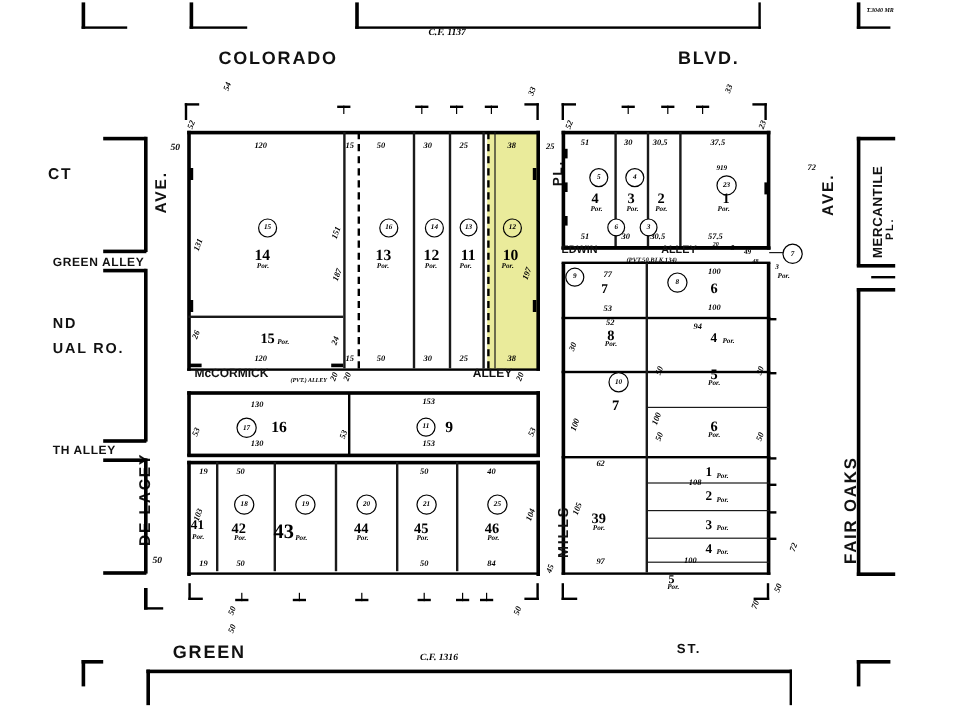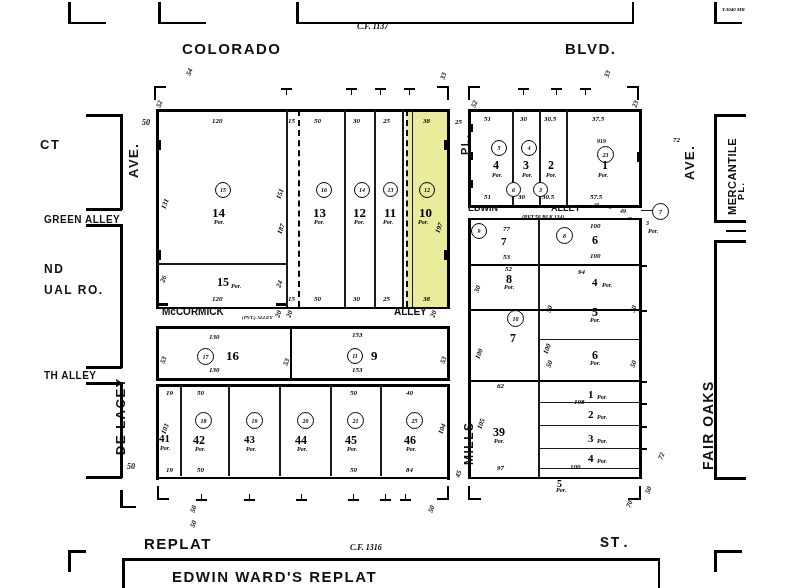"43" div.lot-num { font-size: 11px -> 17px; left: 244px -> 228px }
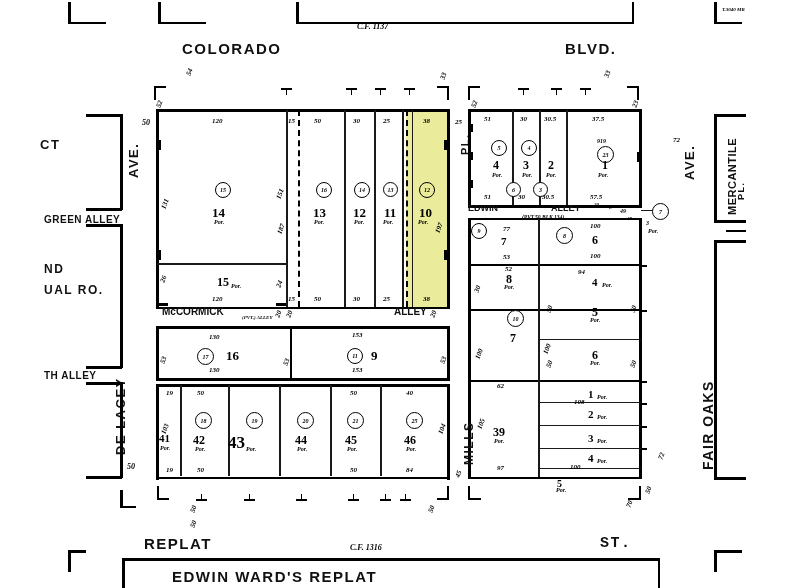"REPLAT" div.street-name { text: REPLAT -> GREEN }
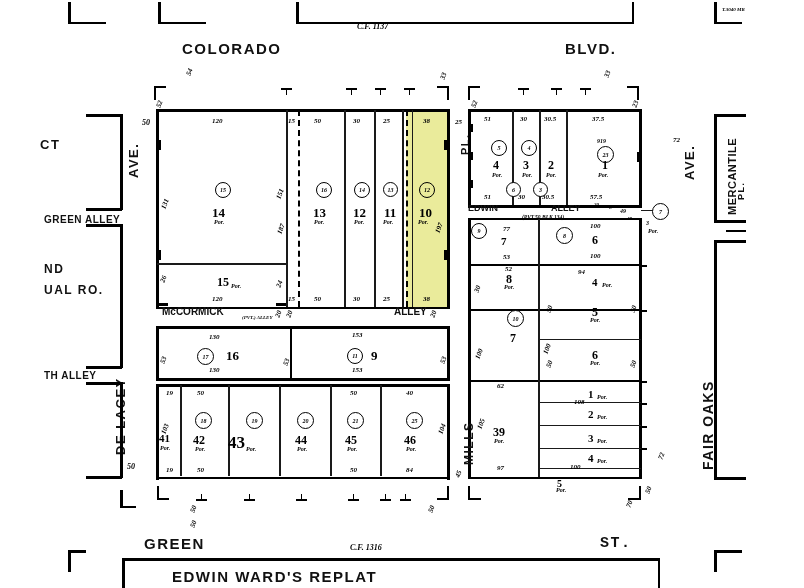"ST." div.street-name { font-family: Liberation Mono, monospace -> none; font-size: 15px -> 11px; left: 600px -> 564px }
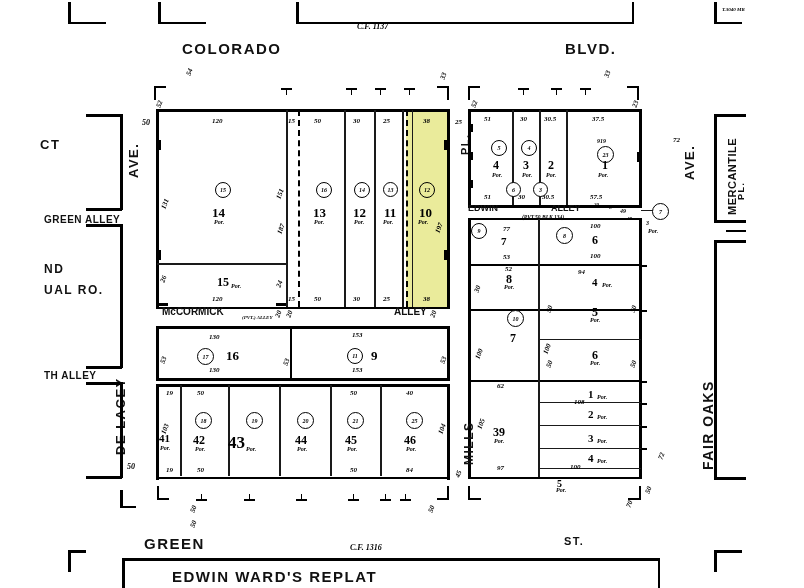"EDWIN WARD'S REPLAT" div.street-name { html: <div>EDWIN WARD'S REPLAT</div> -> none }
